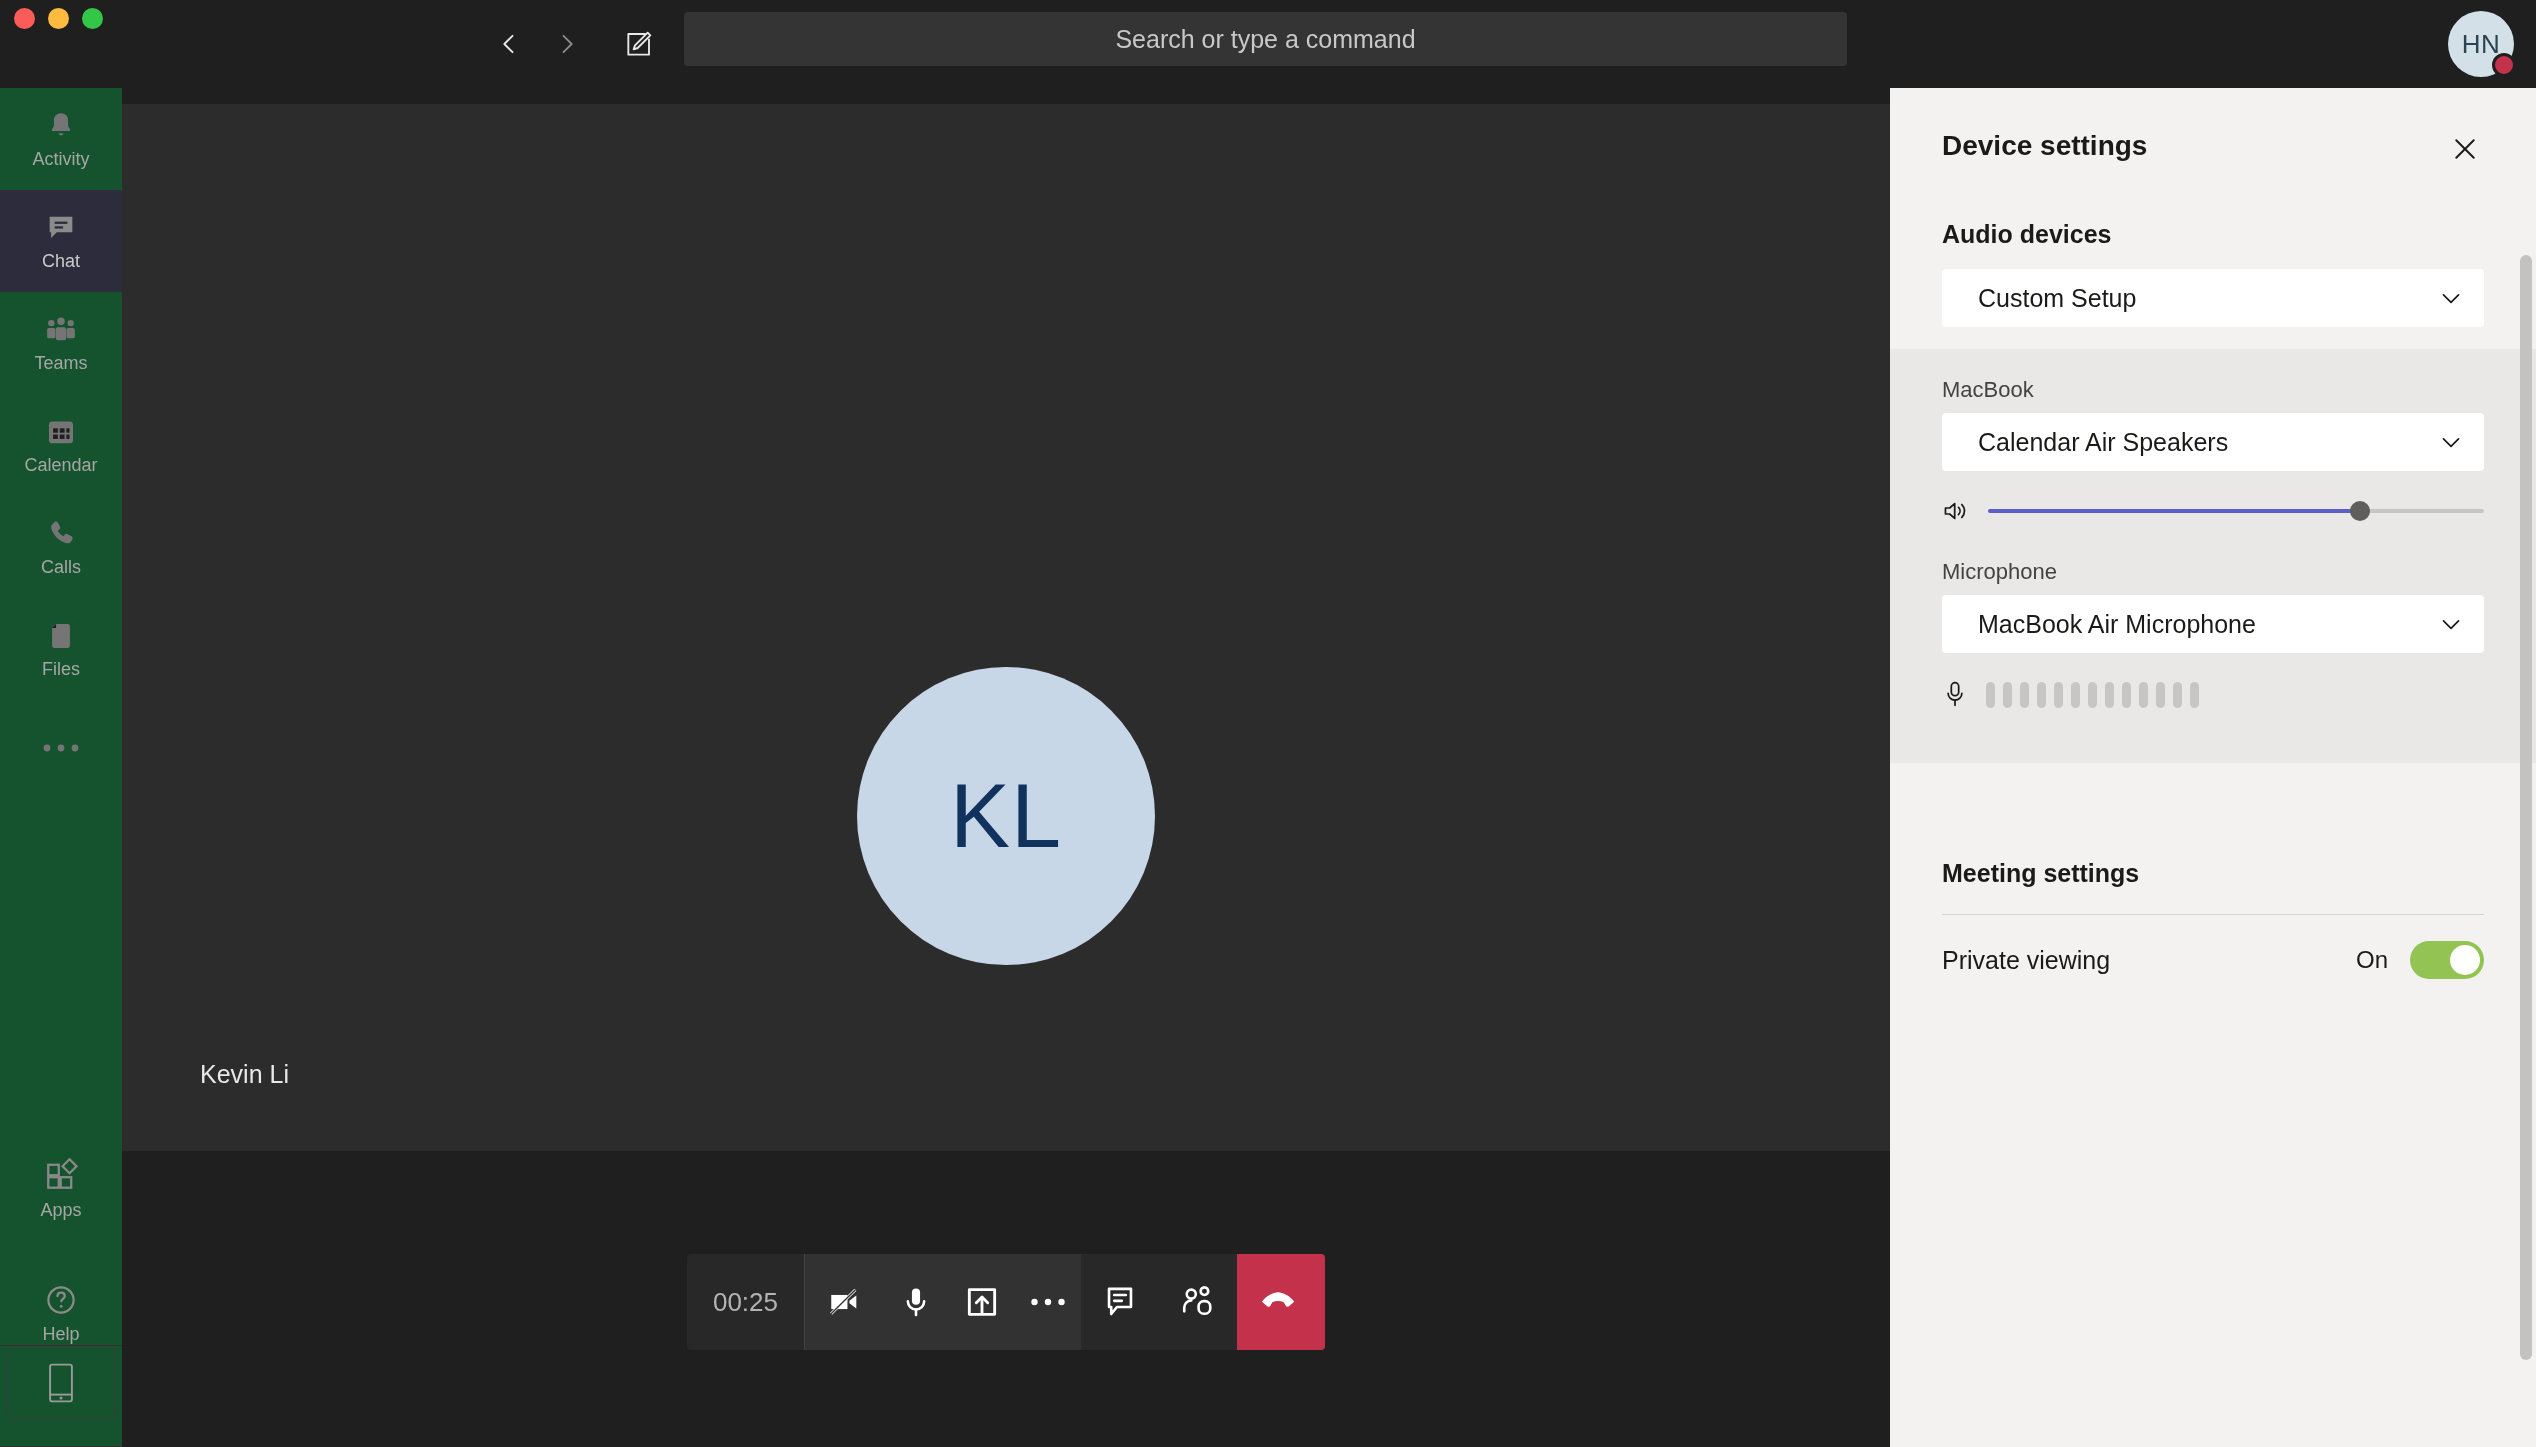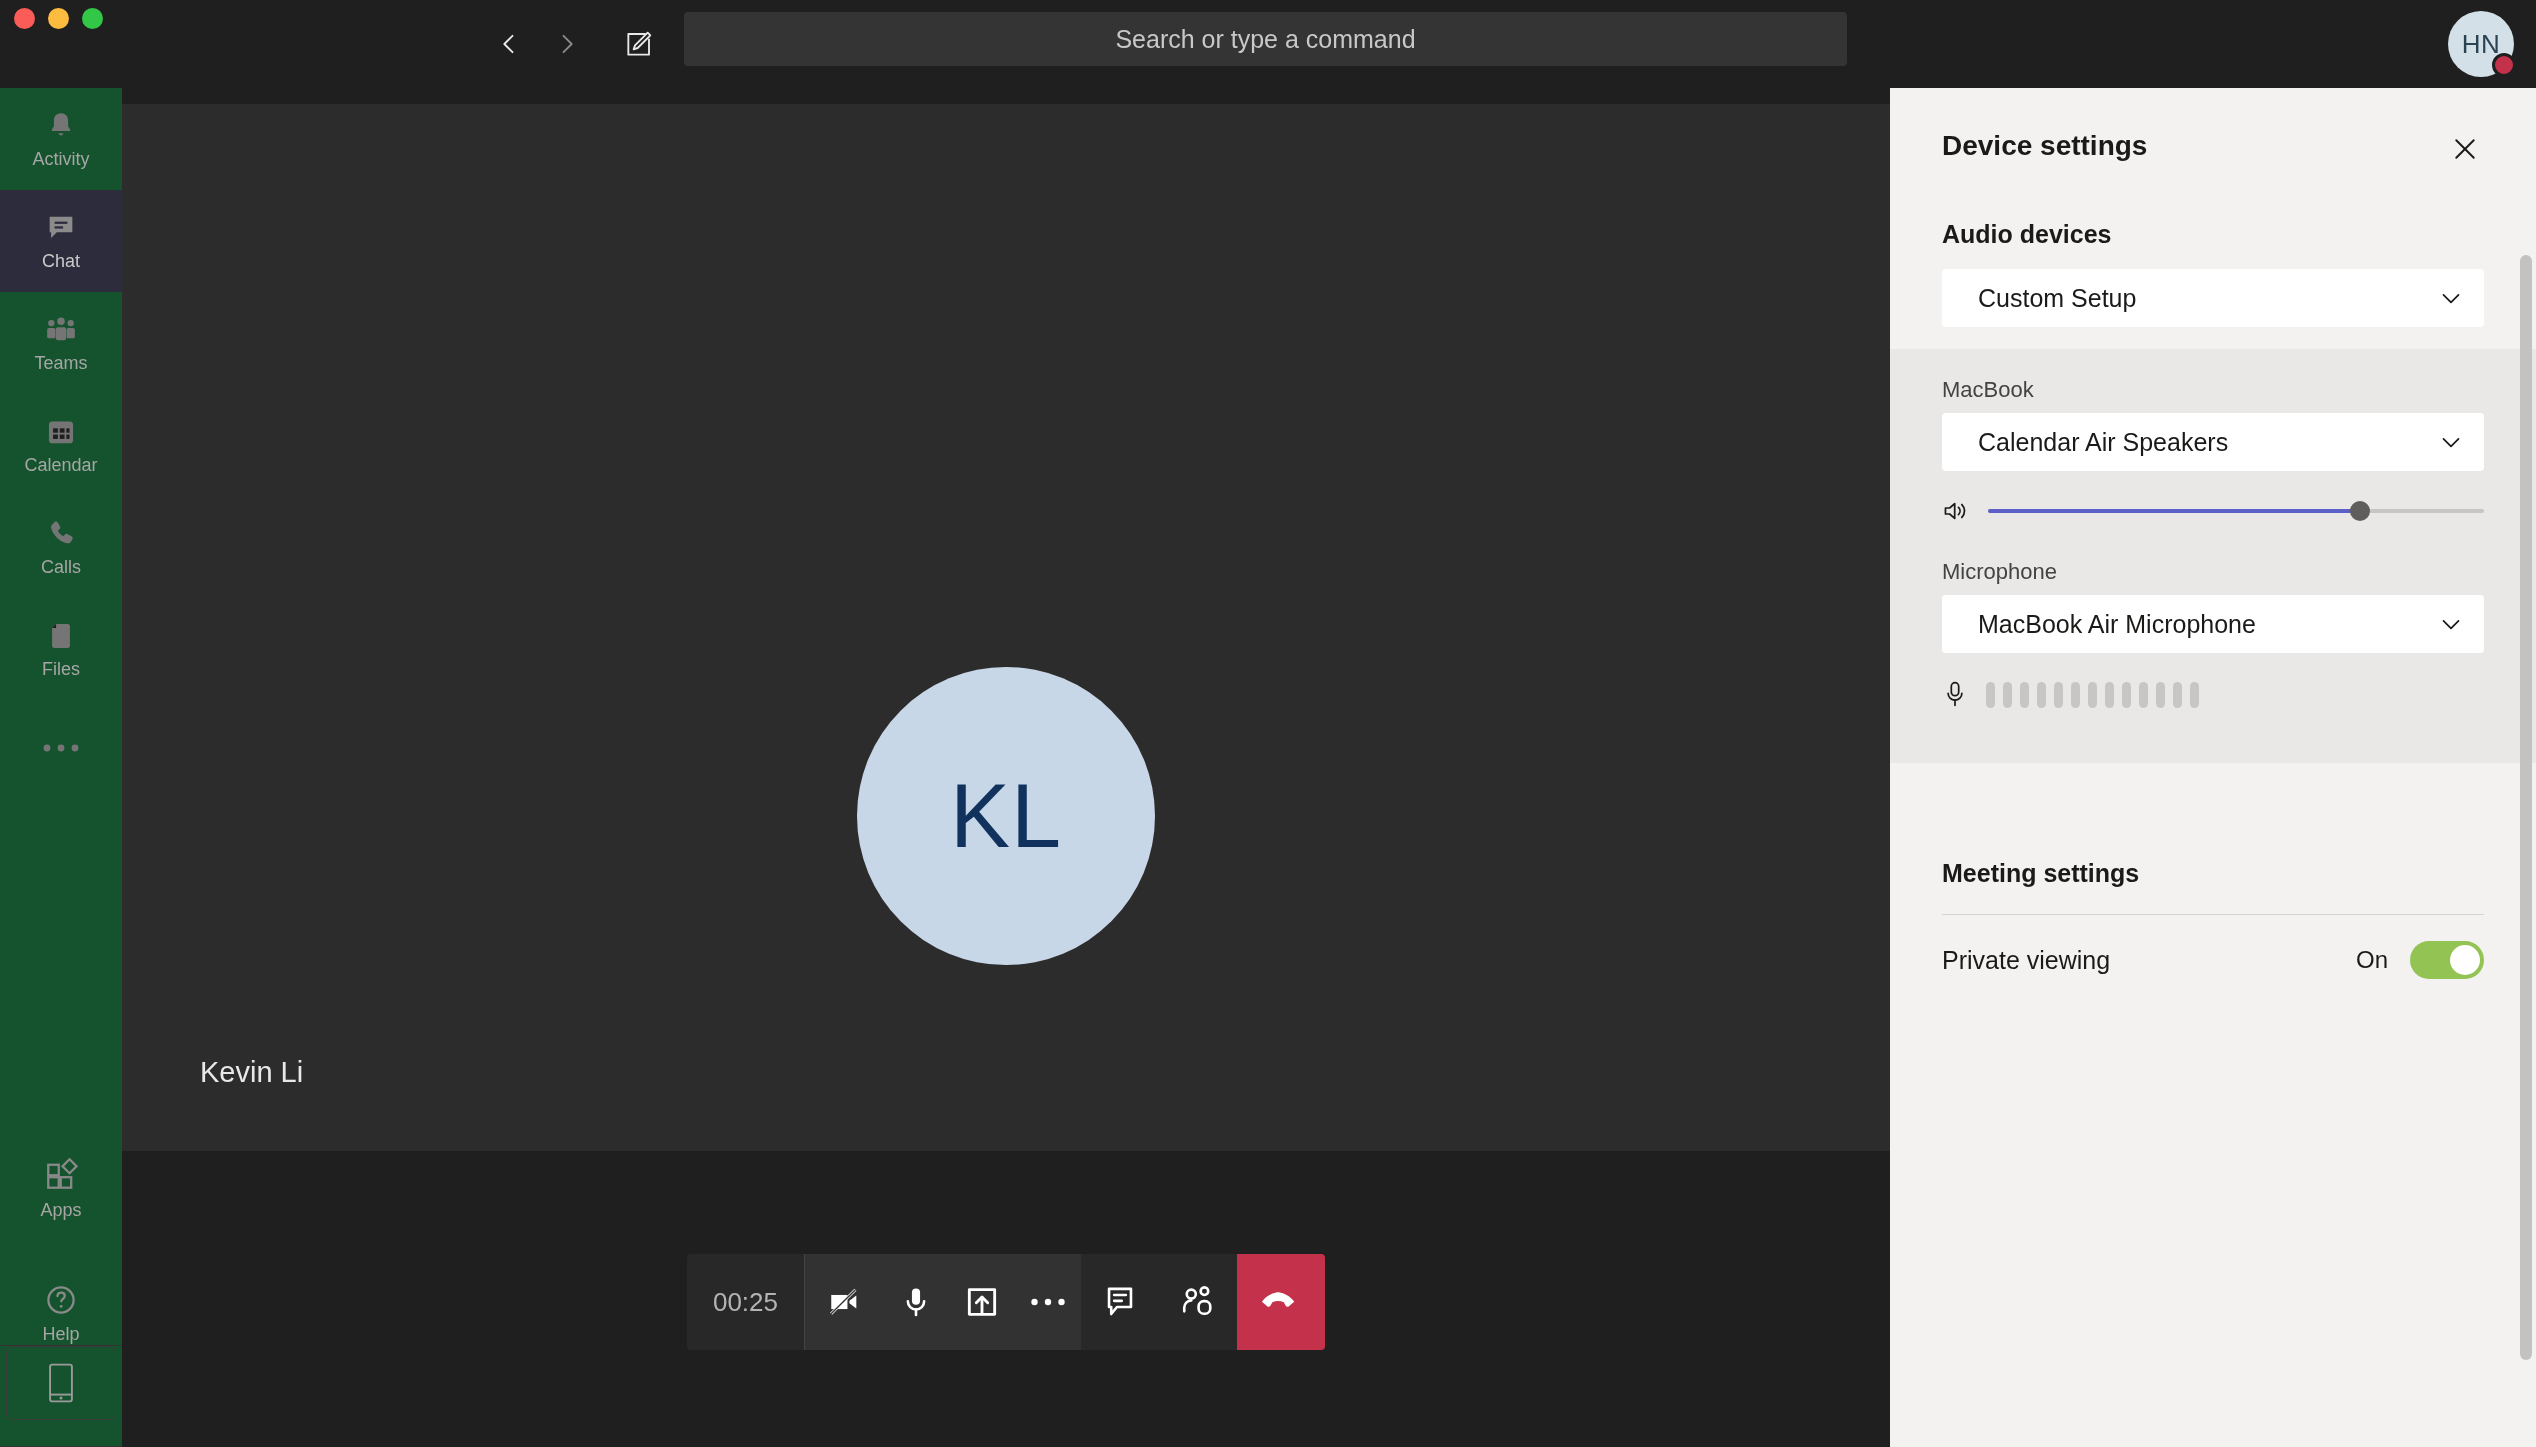"Kevin Li" .participant-name { font-size: 29px -> 25px }
